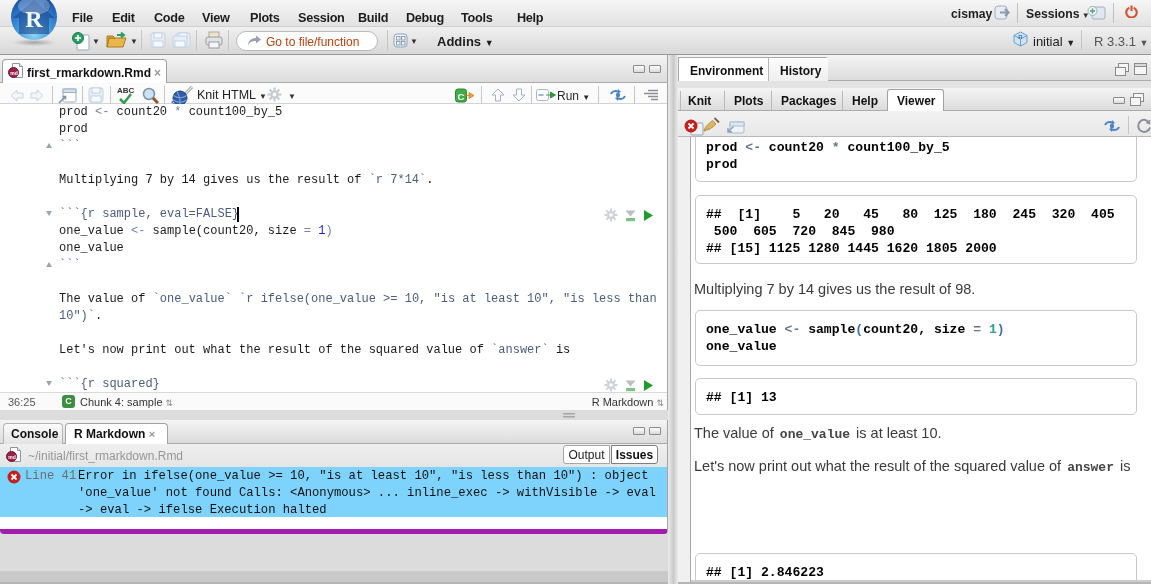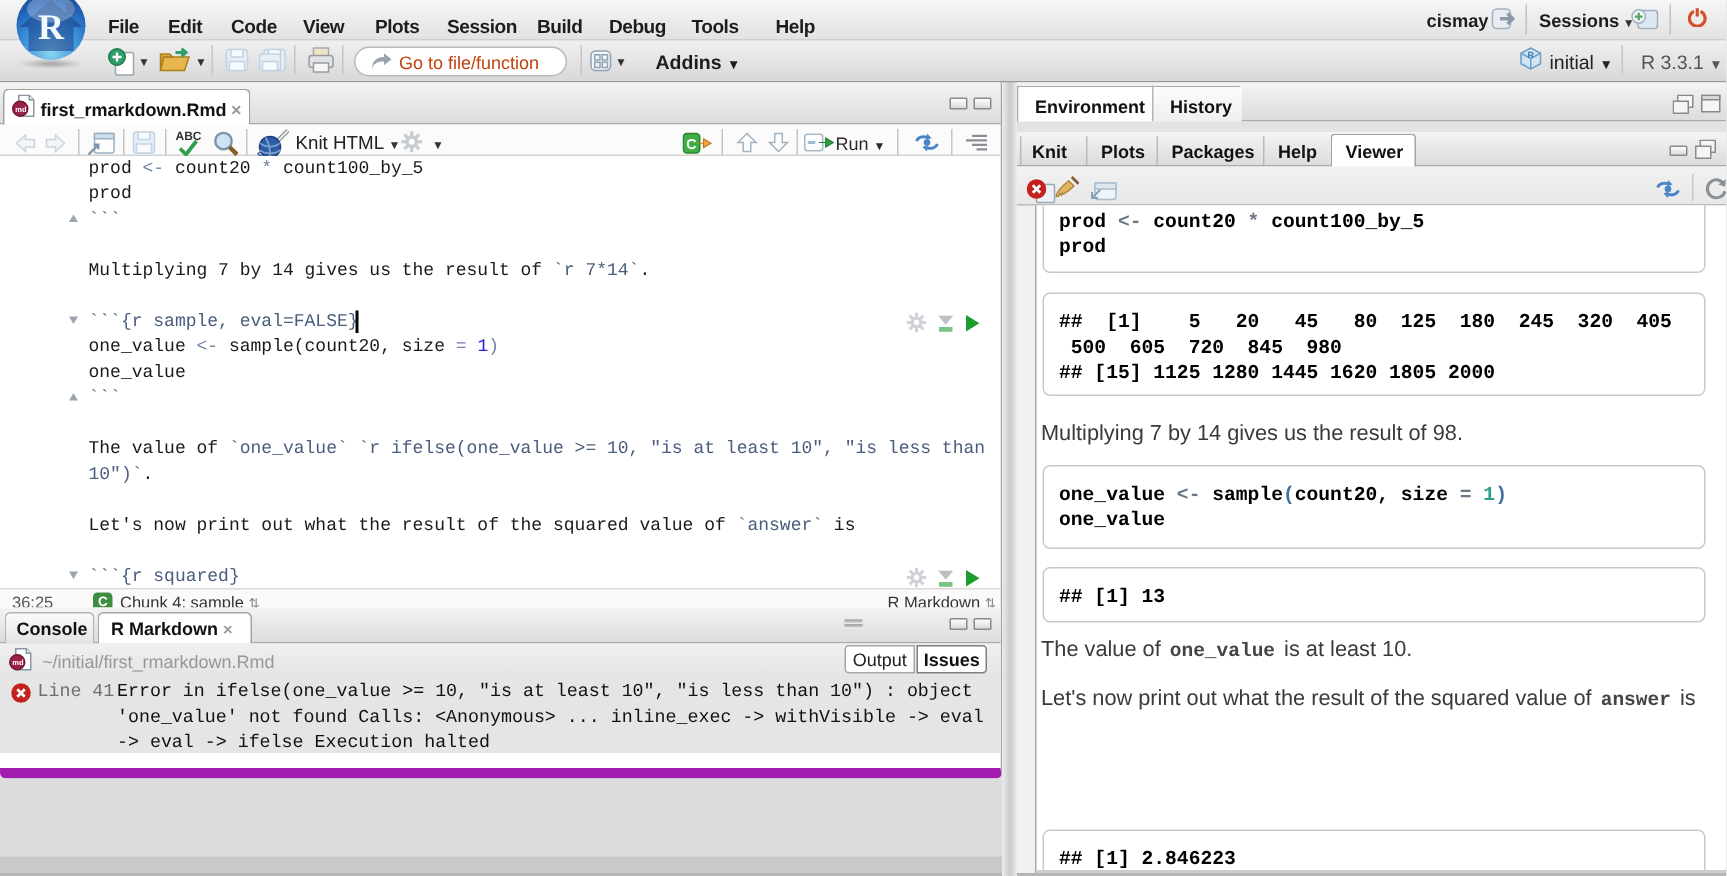"Console" div.abs { border-bottom: 7px solid #a21caf -> 5px solid #a21caf; top: 405px -> 420px }
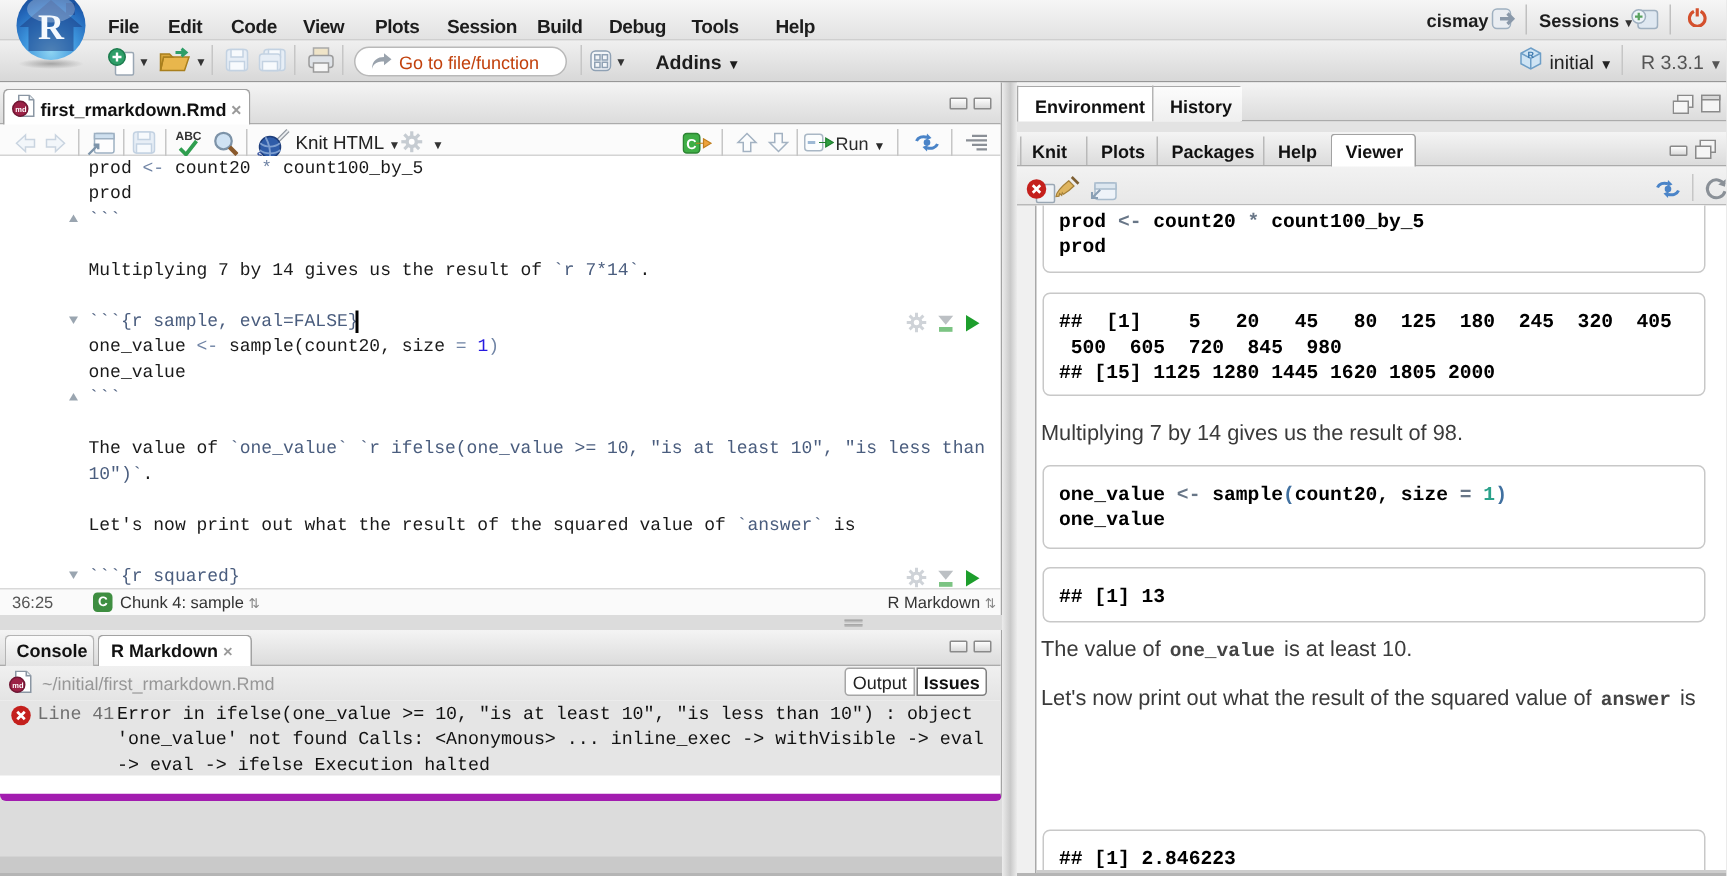"Line 41" div.abs { background: #e5e5e5 -> #7dd3fc }
